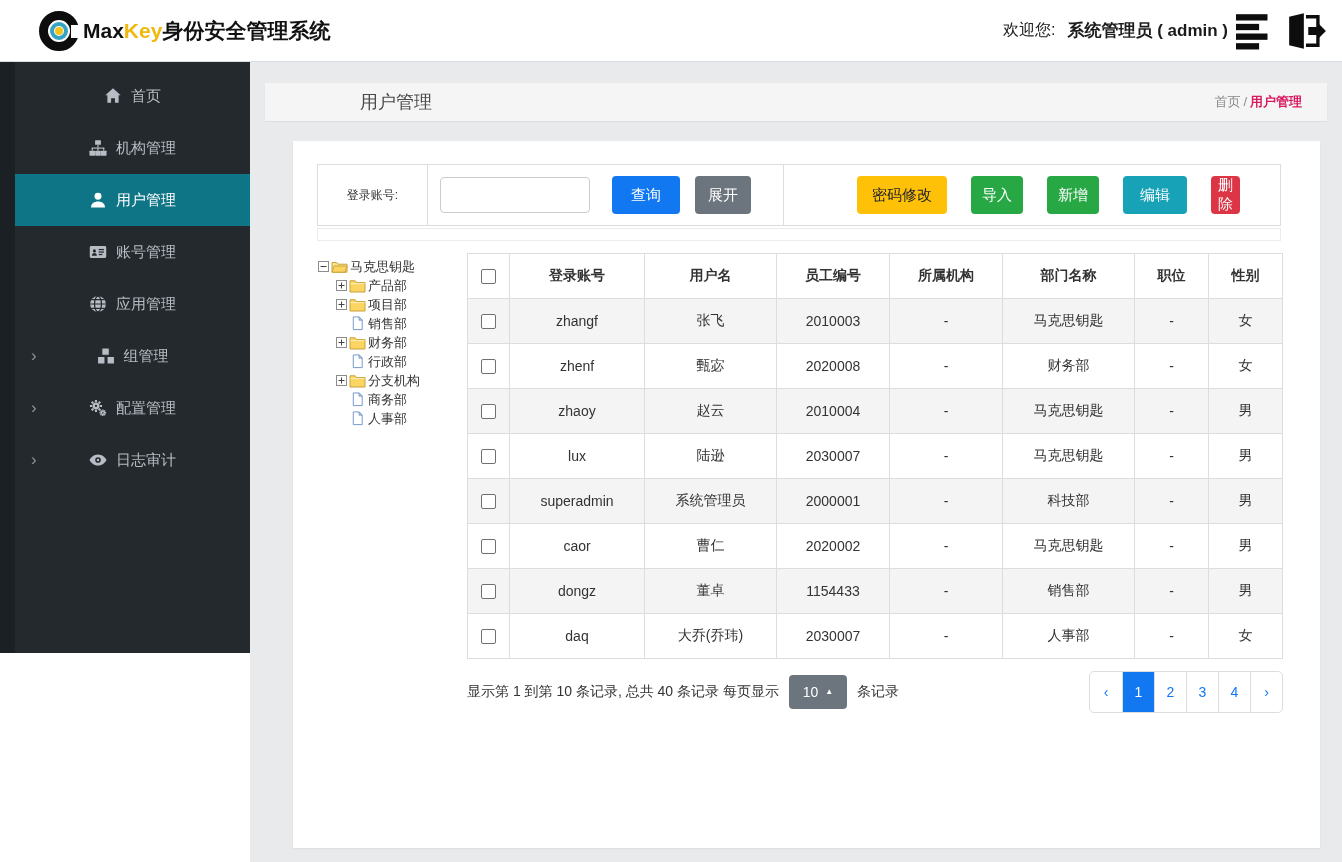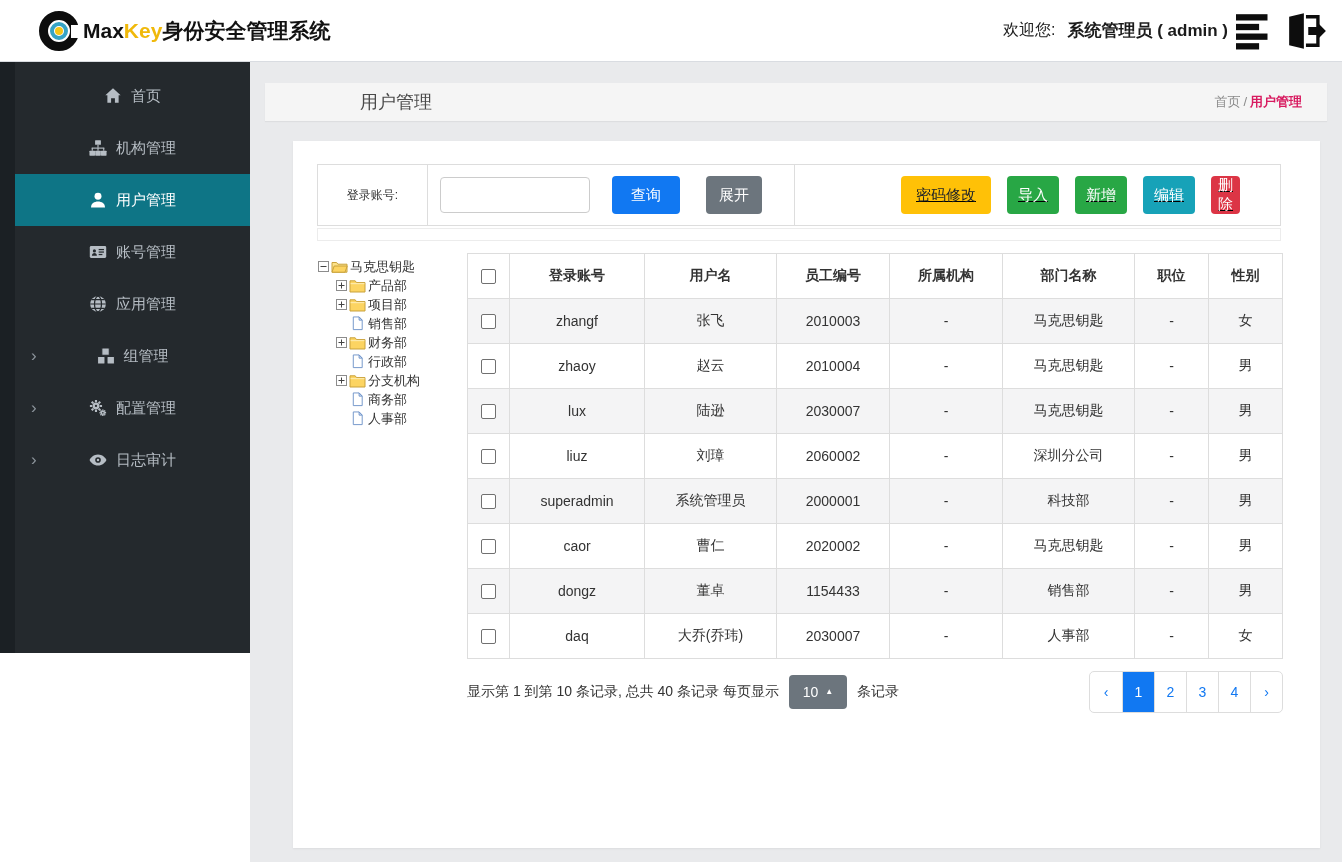"展开" .btn-expand { margin-left: 26px -> 15px }
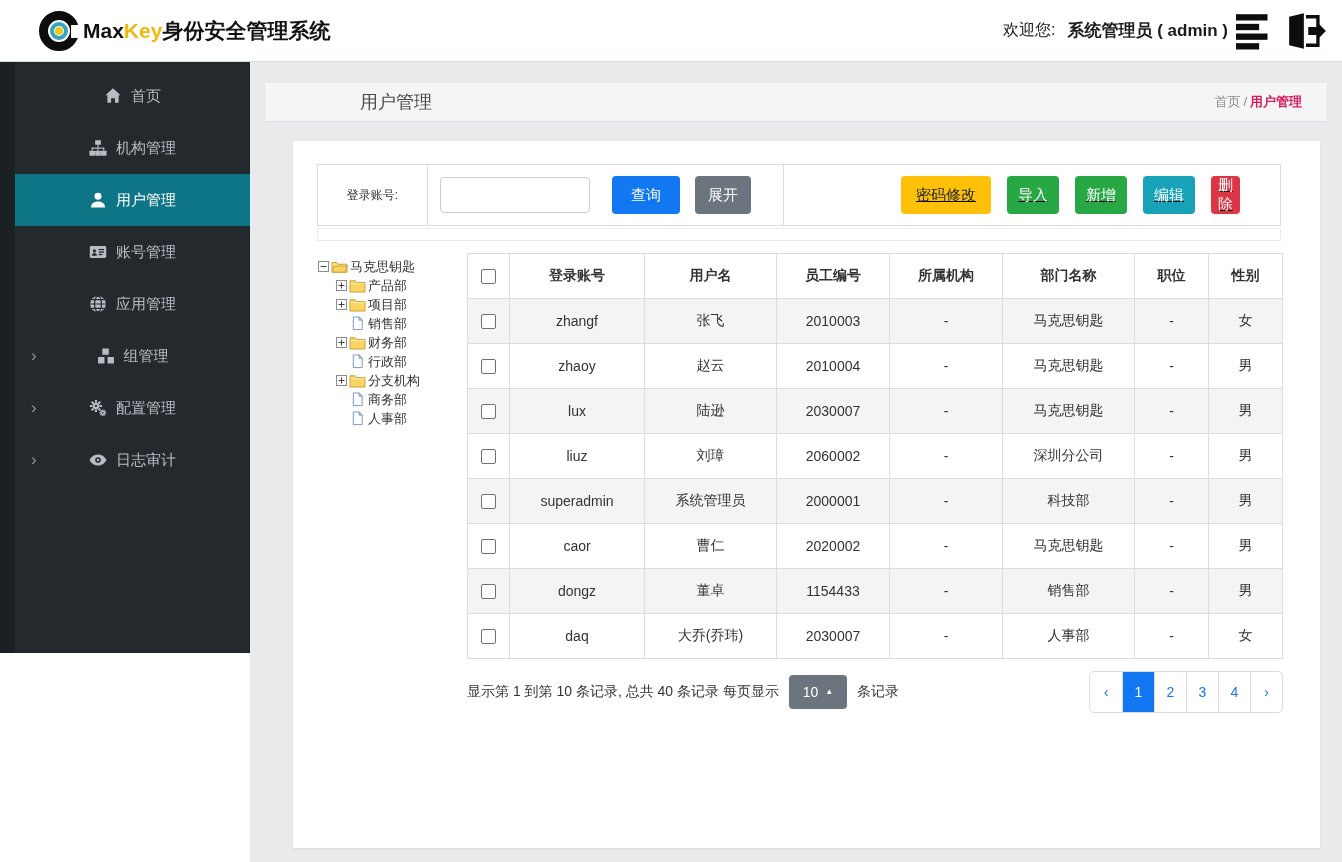"密码修改" .sb-actions { gap: 16px -> 24px; text-decoration: underline -> none }
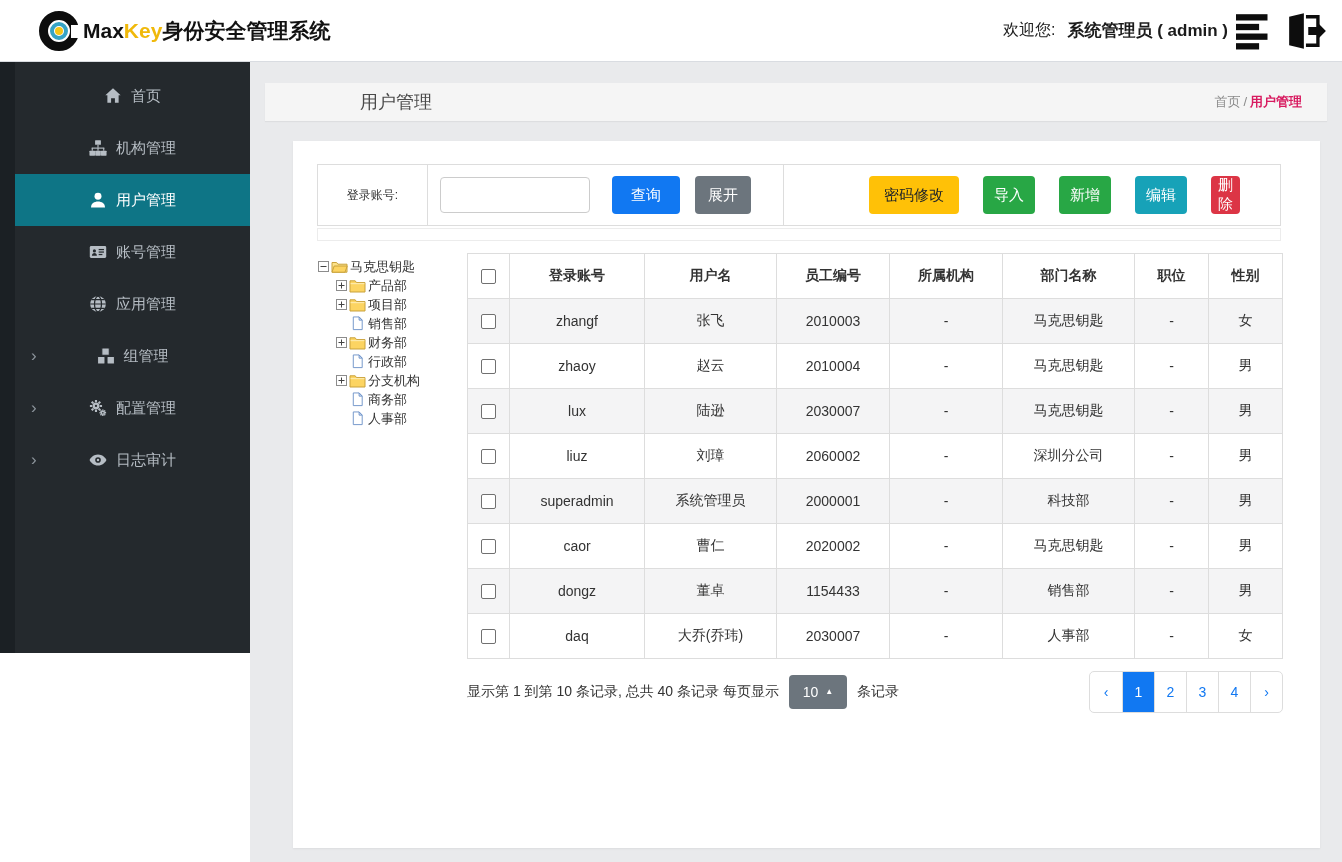"编辑" .btn-info { width: 52px -> 64px }
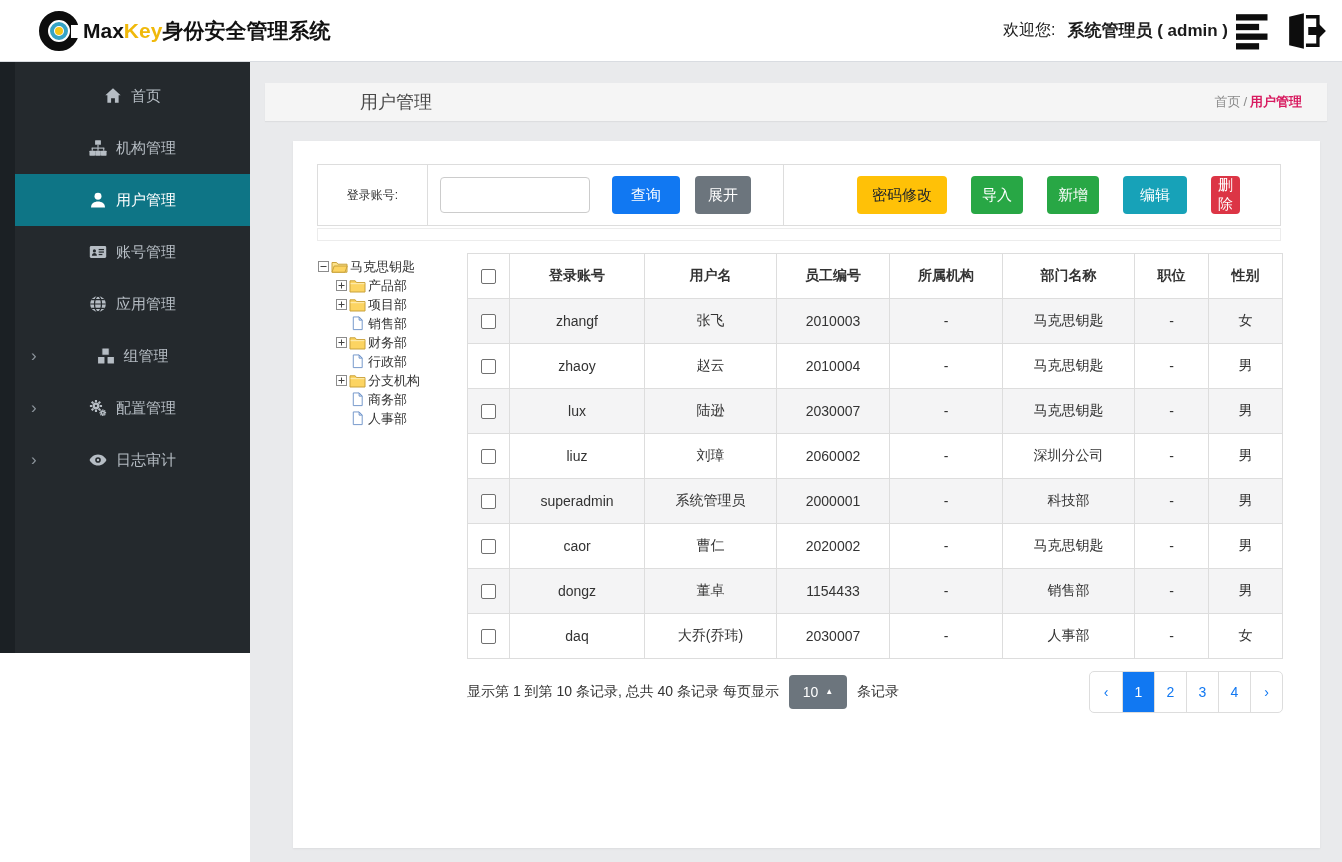"zhenf" tr { html: none -> <tr> <td><span></span></td> <td>zhenf</td> <td>甄宓</td> <td>2020008</td> <td>-</td> <td>财务部</td> <td>-</td> <td>女</td> </tr> }
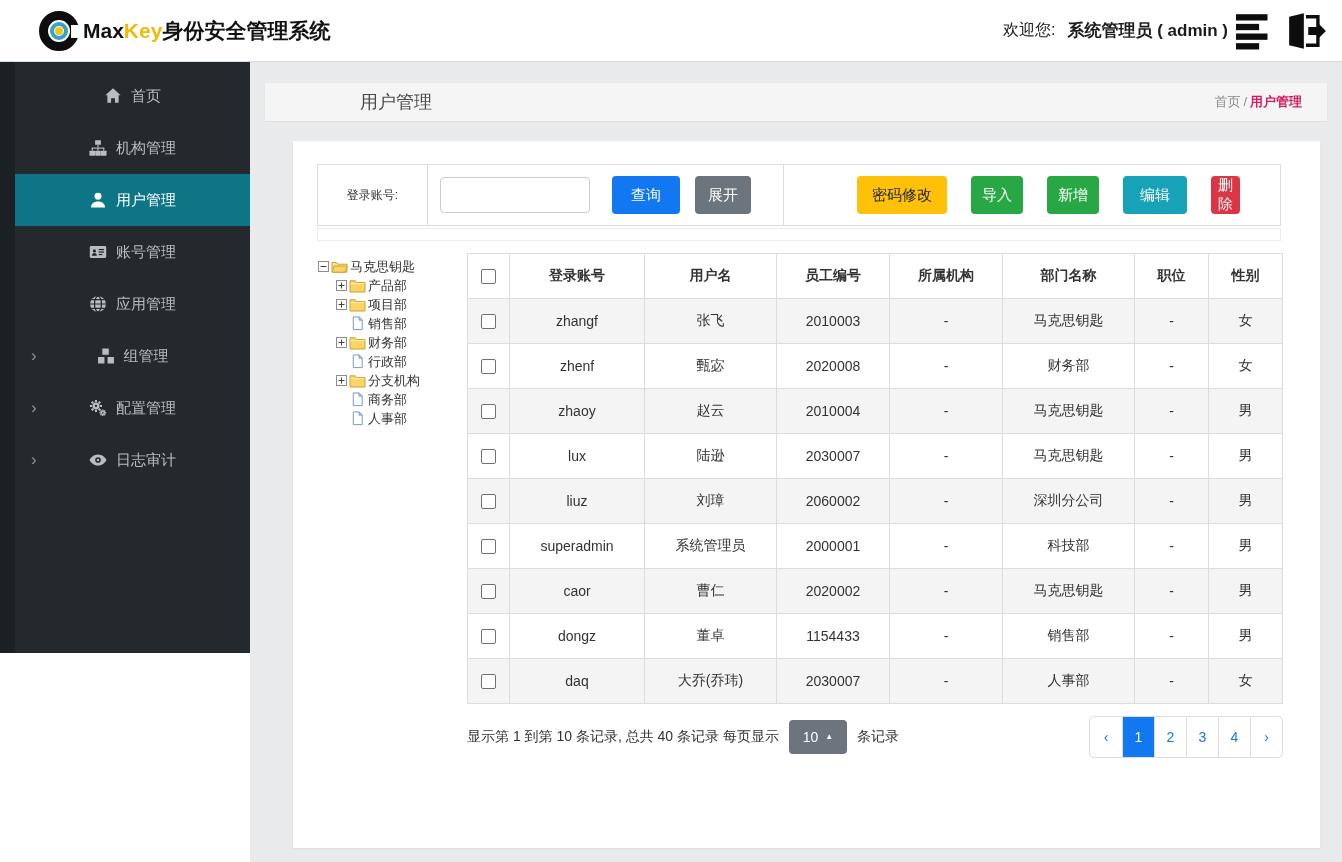"liuz" tr { html: <tr> <td><span></span></td> <td>liuz</td> <td>刘璋</td> <td>2060002</td> <td>-</td> <td>深圳分公司</td> <td>-</td> <td>男</td> </tr> -> none }
